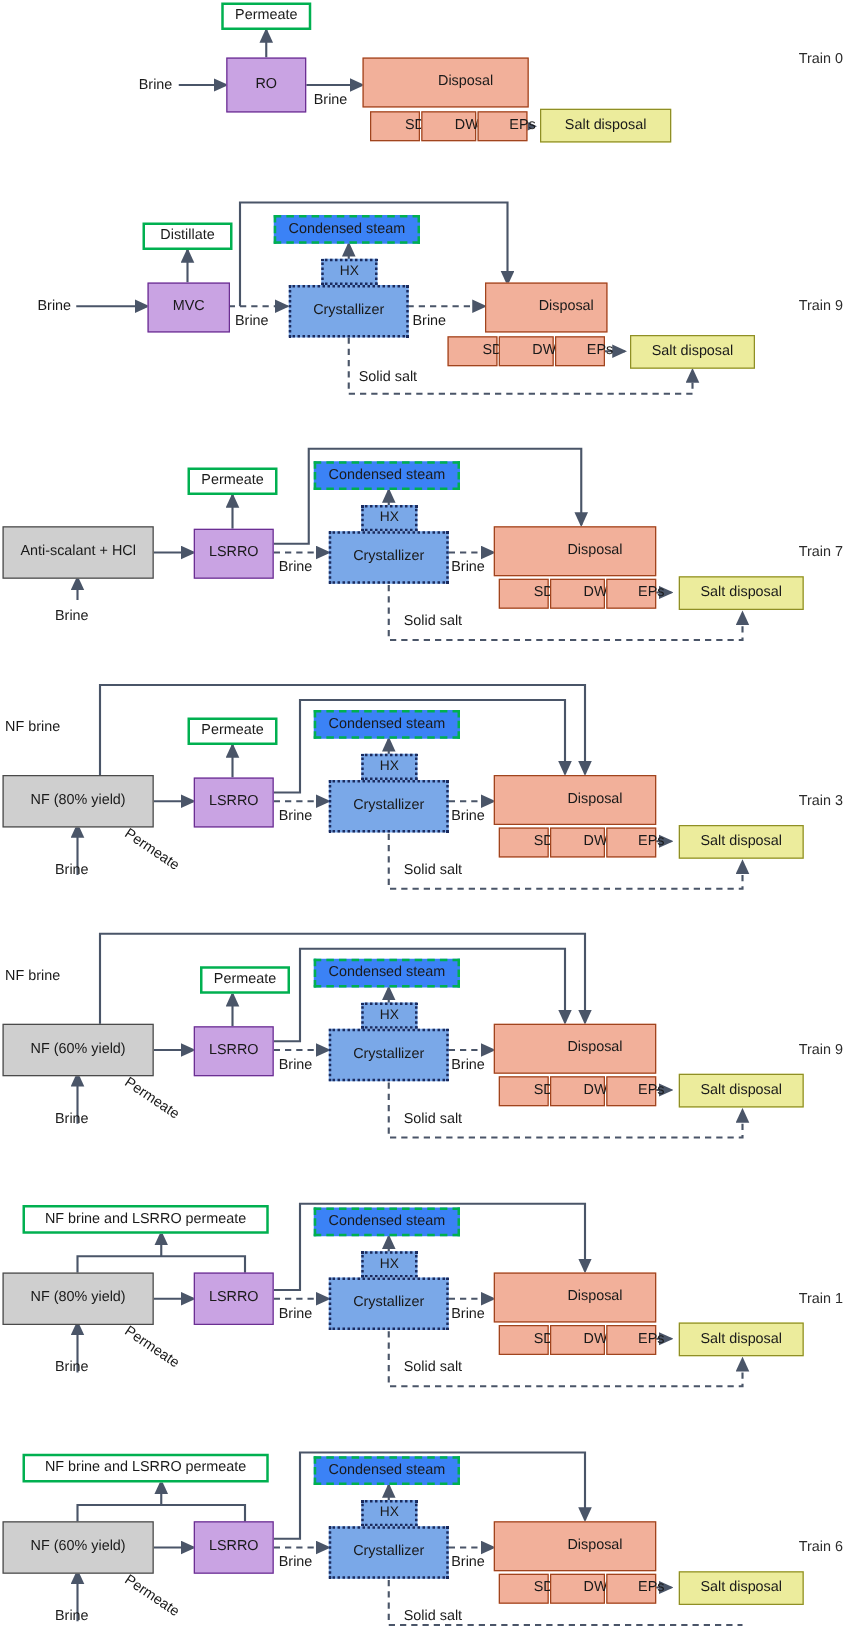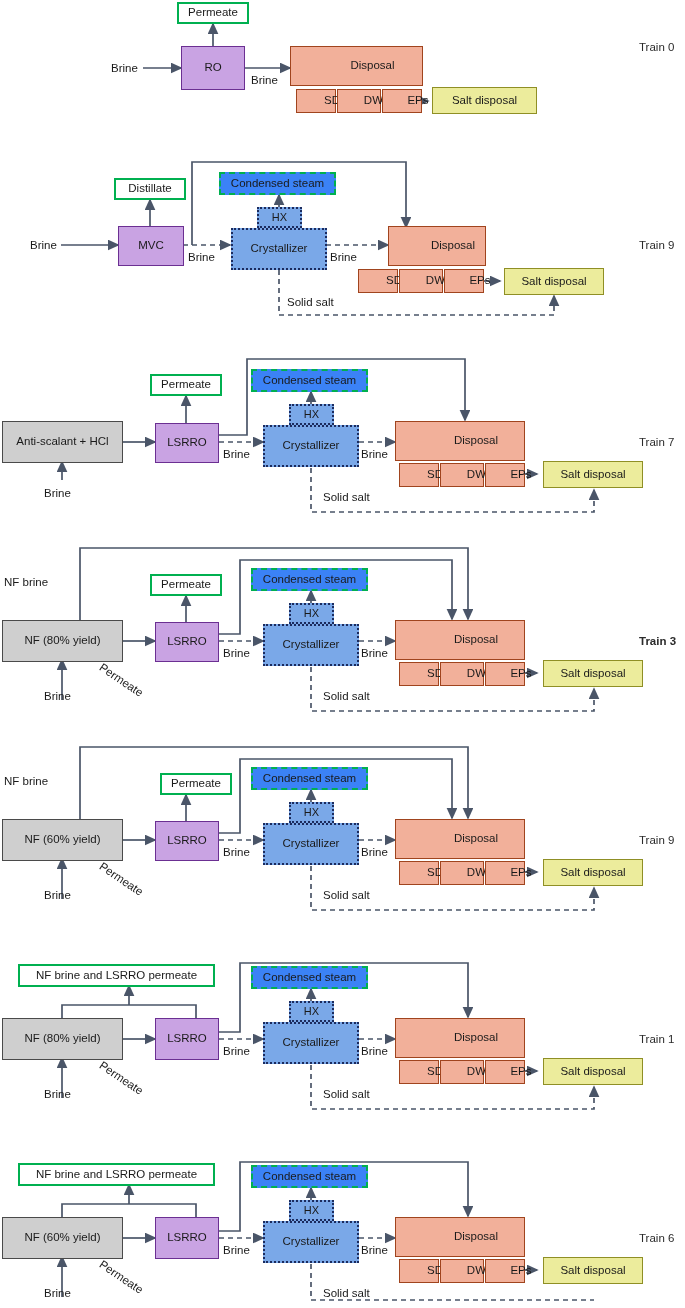"Train 3" div.lab { font-weight: bold -> none }
